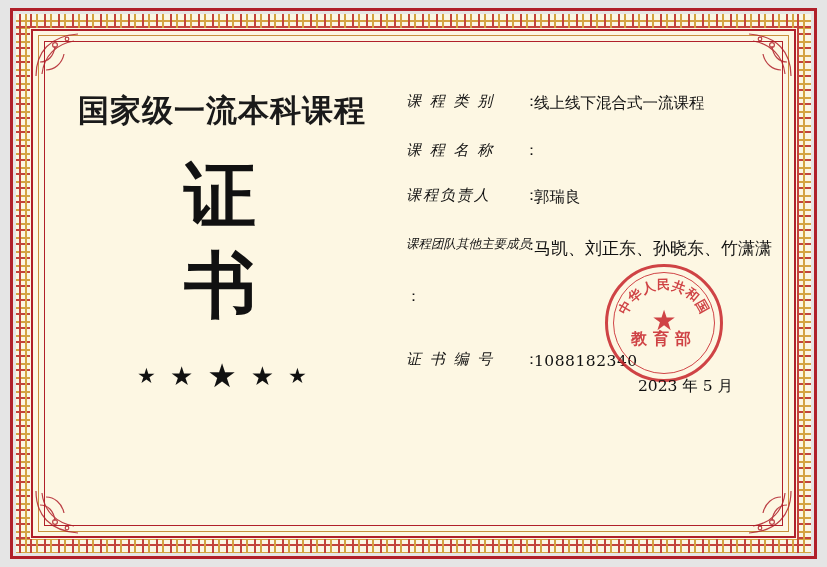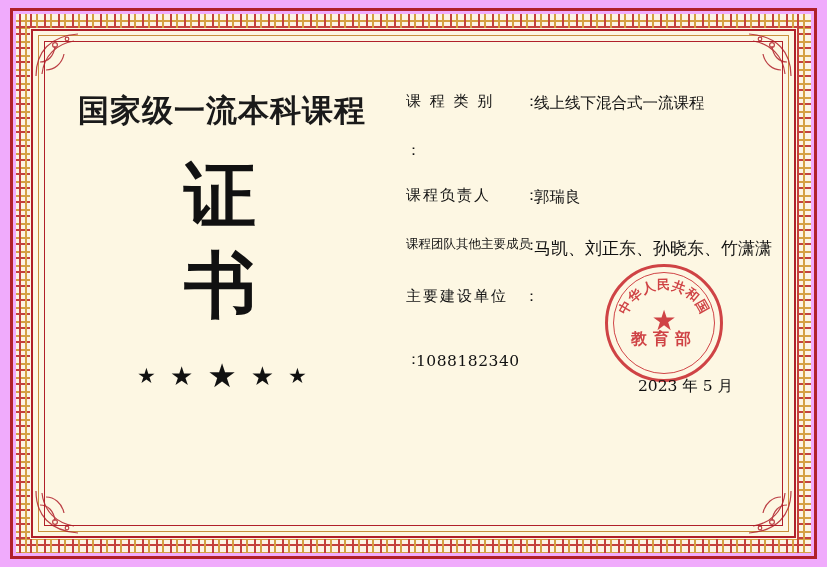"国家级一流本科课程" .certificate { background: #f0abfc -> #e5e5e5 }
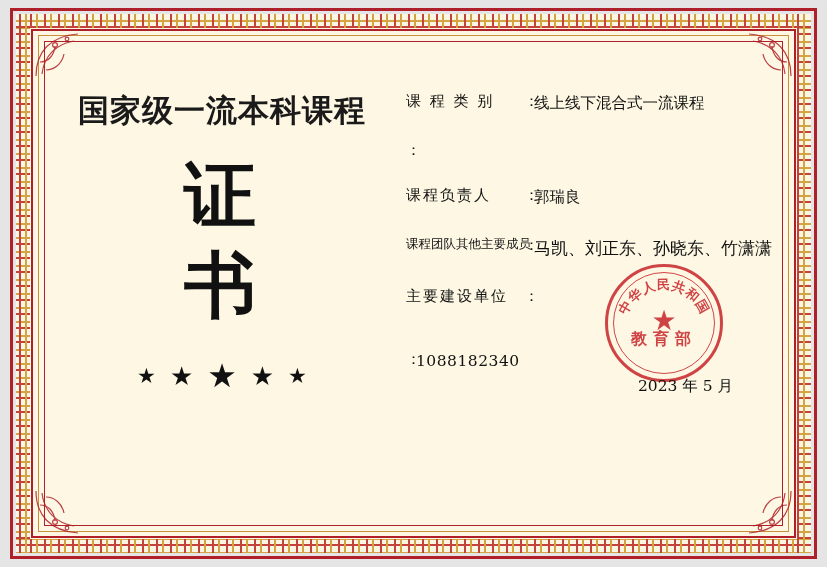"课 程 类 别" .field .label { font-style: none -> italic }
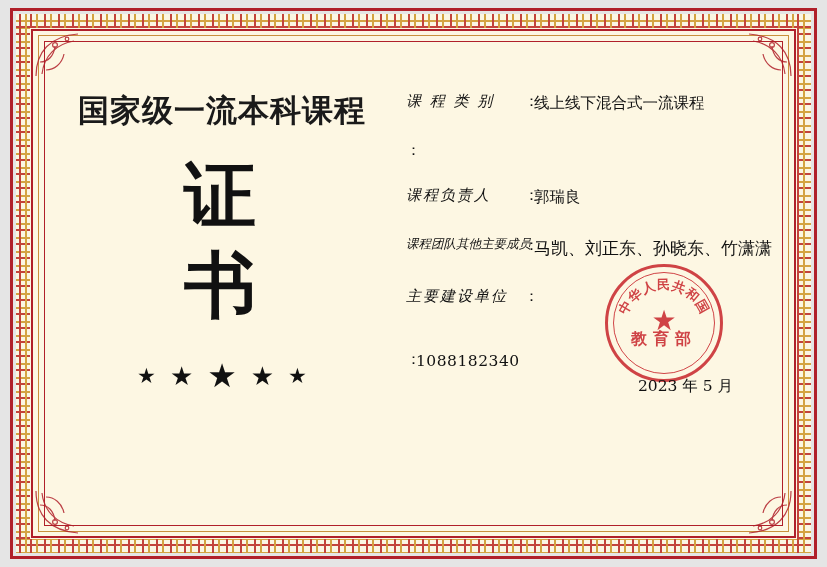"课 程 名 称" span.label { html: none -> <span>课 程 名 称</span> }
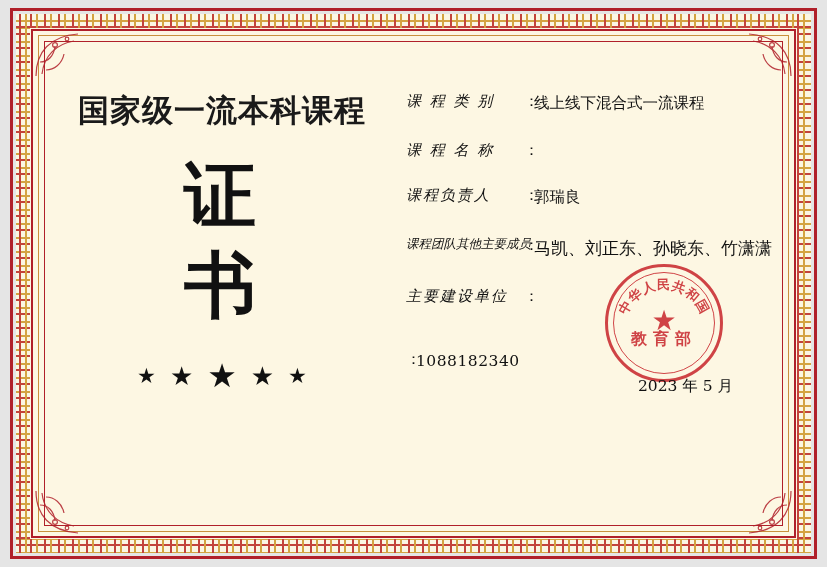"主要建设单位" span.label { html: <span>主要建设单位</span> -> none }
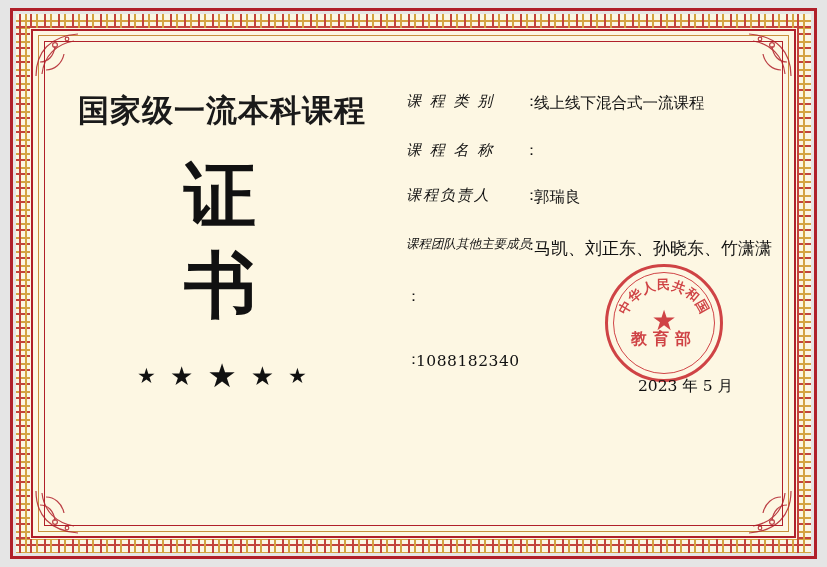"证 书 编 号" span.label { html: none -> <span>证 书 编 号</span> }
